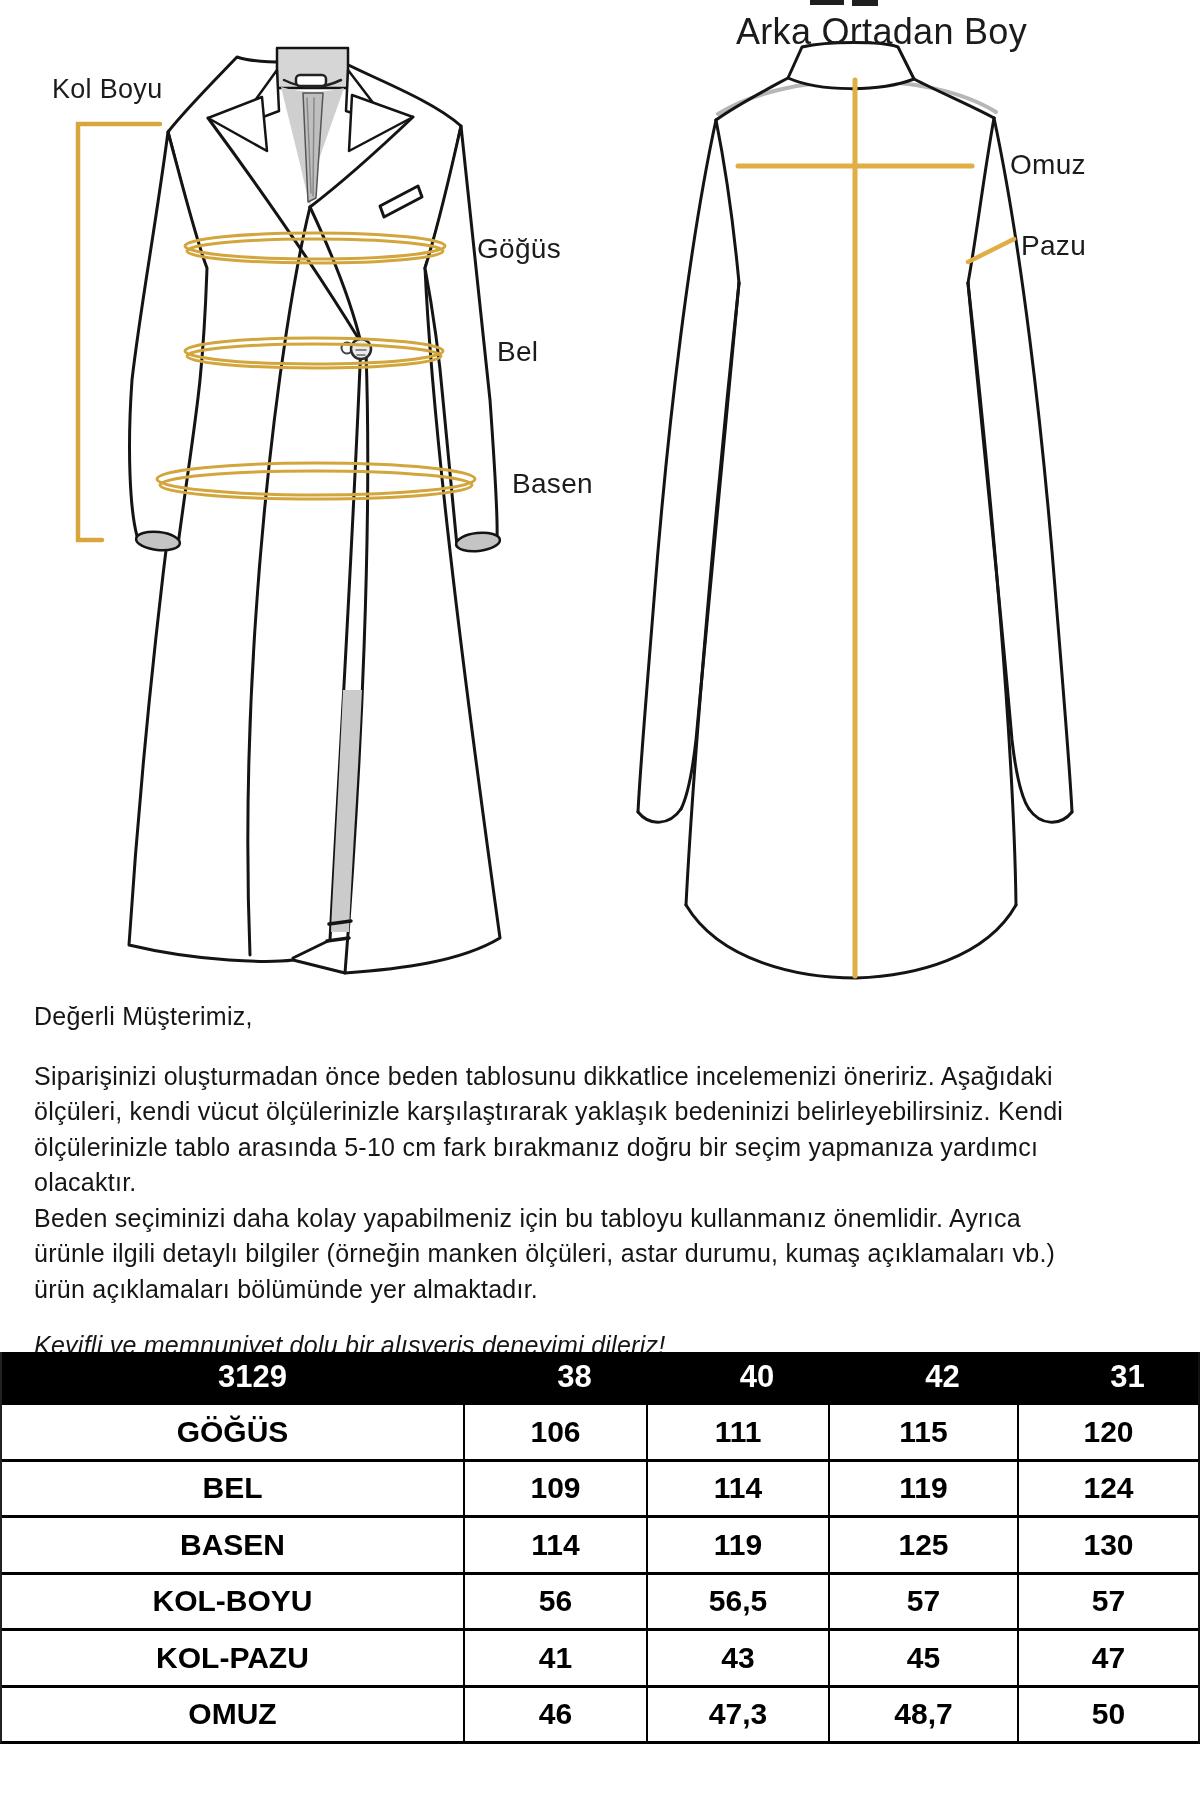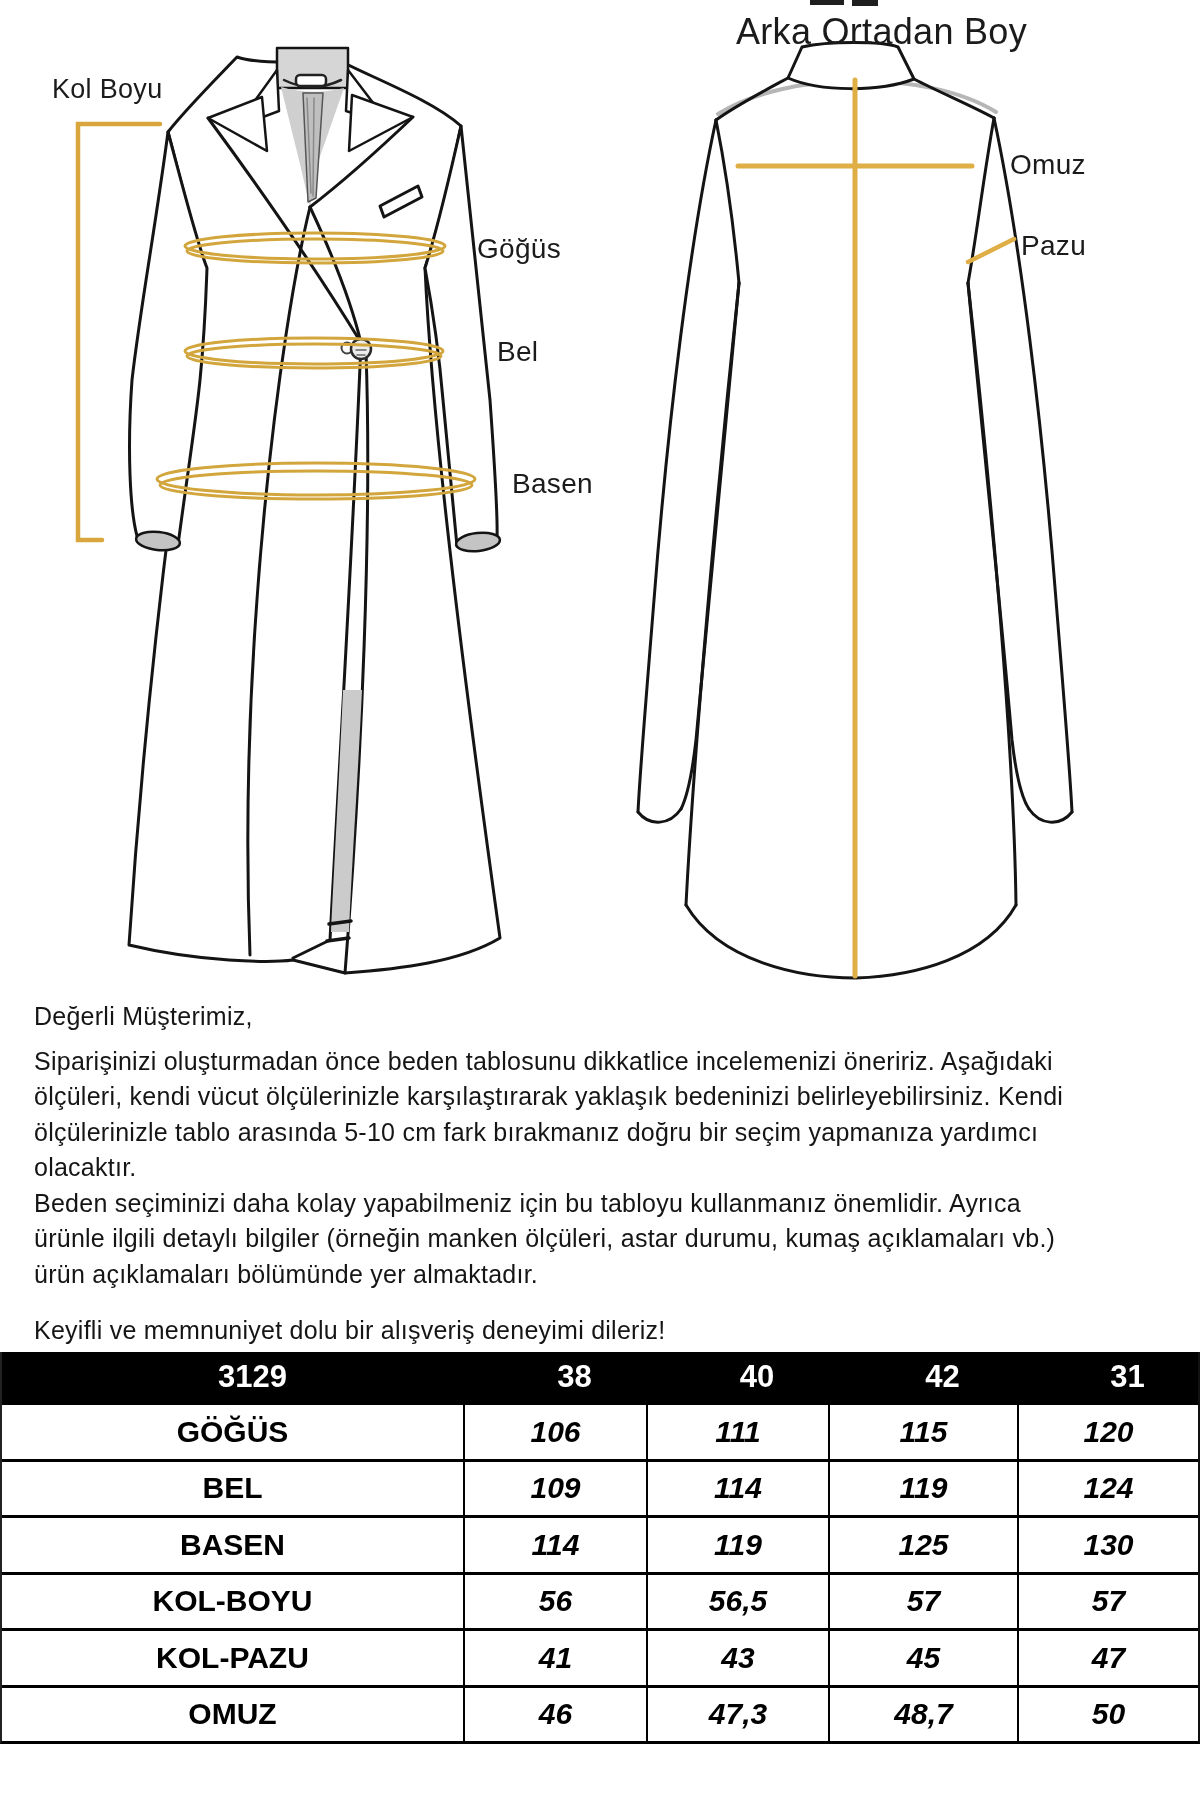"Değerli Müşterimiz," .intro .greeting { margin-bottom: 9px -> 24px }
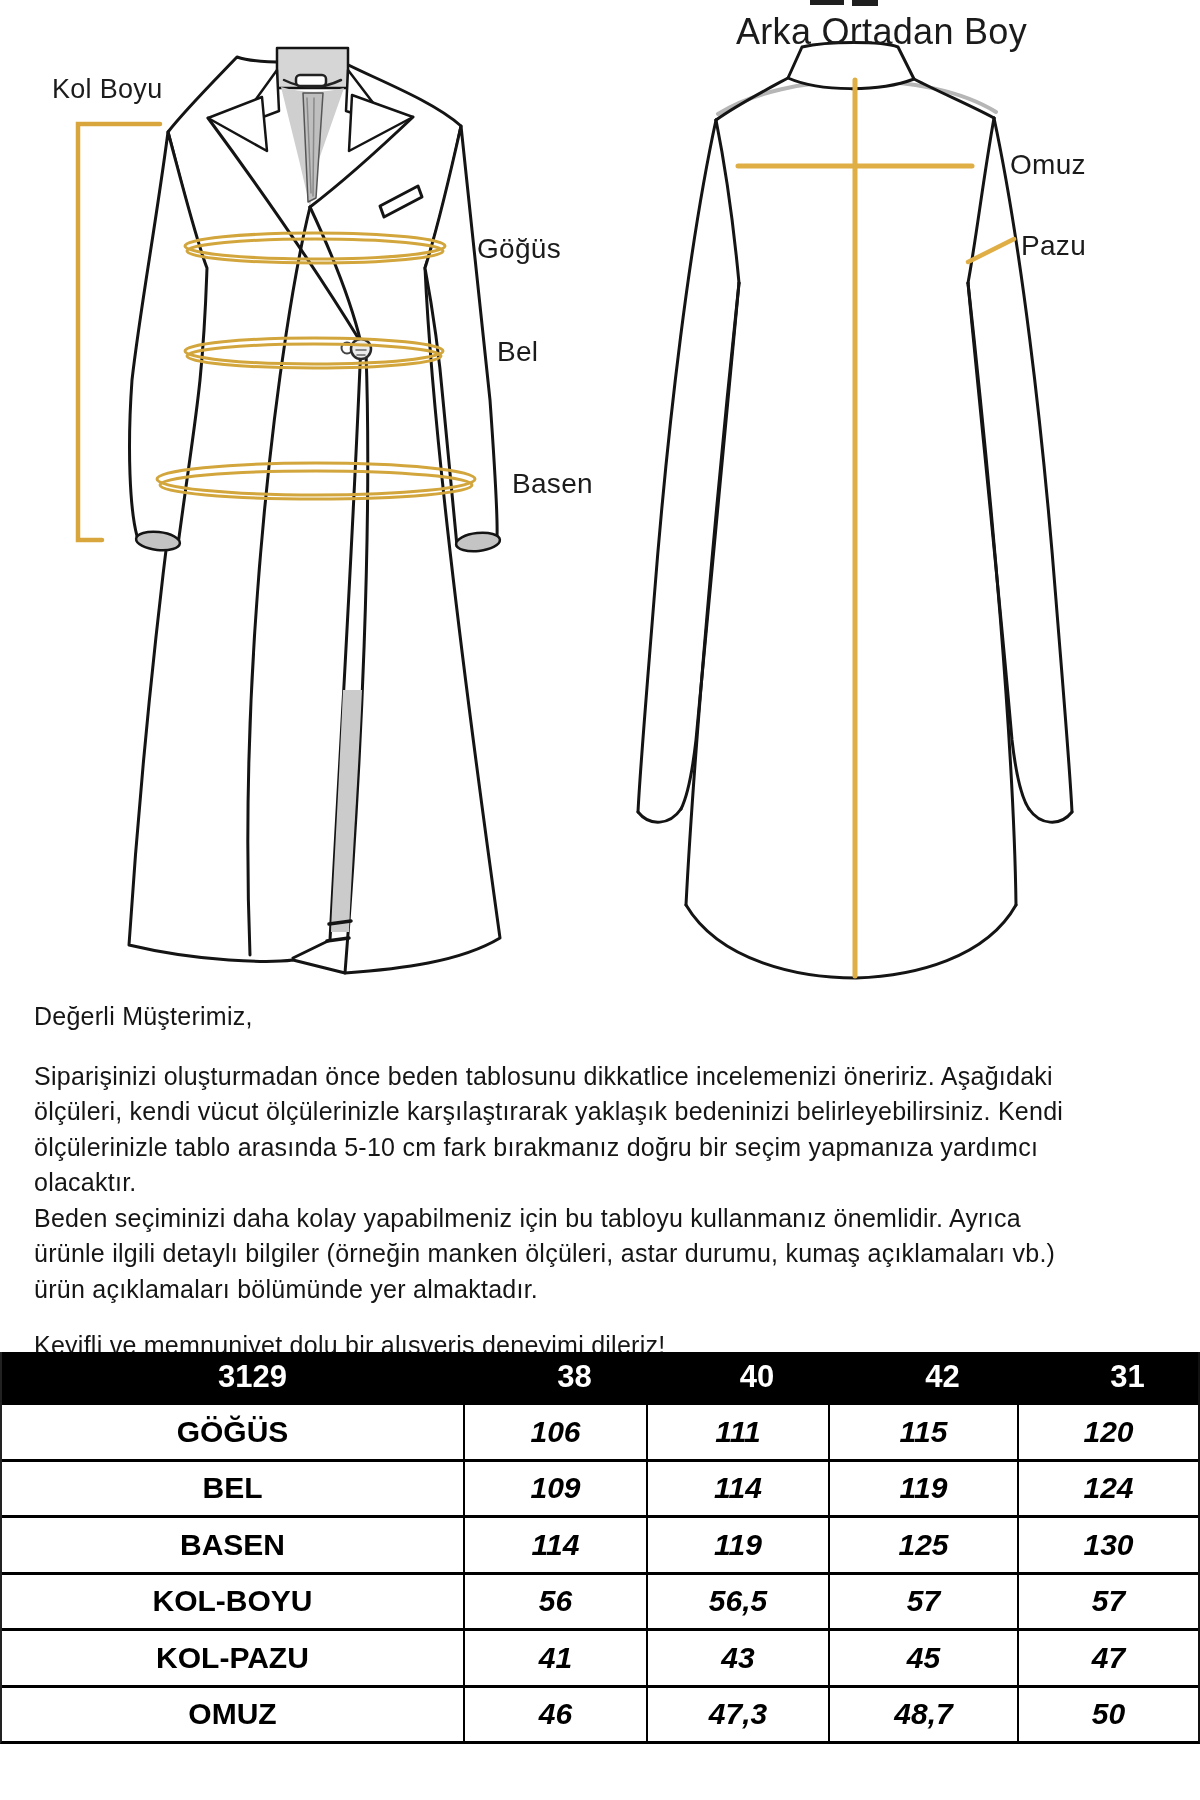"Keyifli ve memnuniyet dolu bir" .intro .closing { font-style: none -> italic }
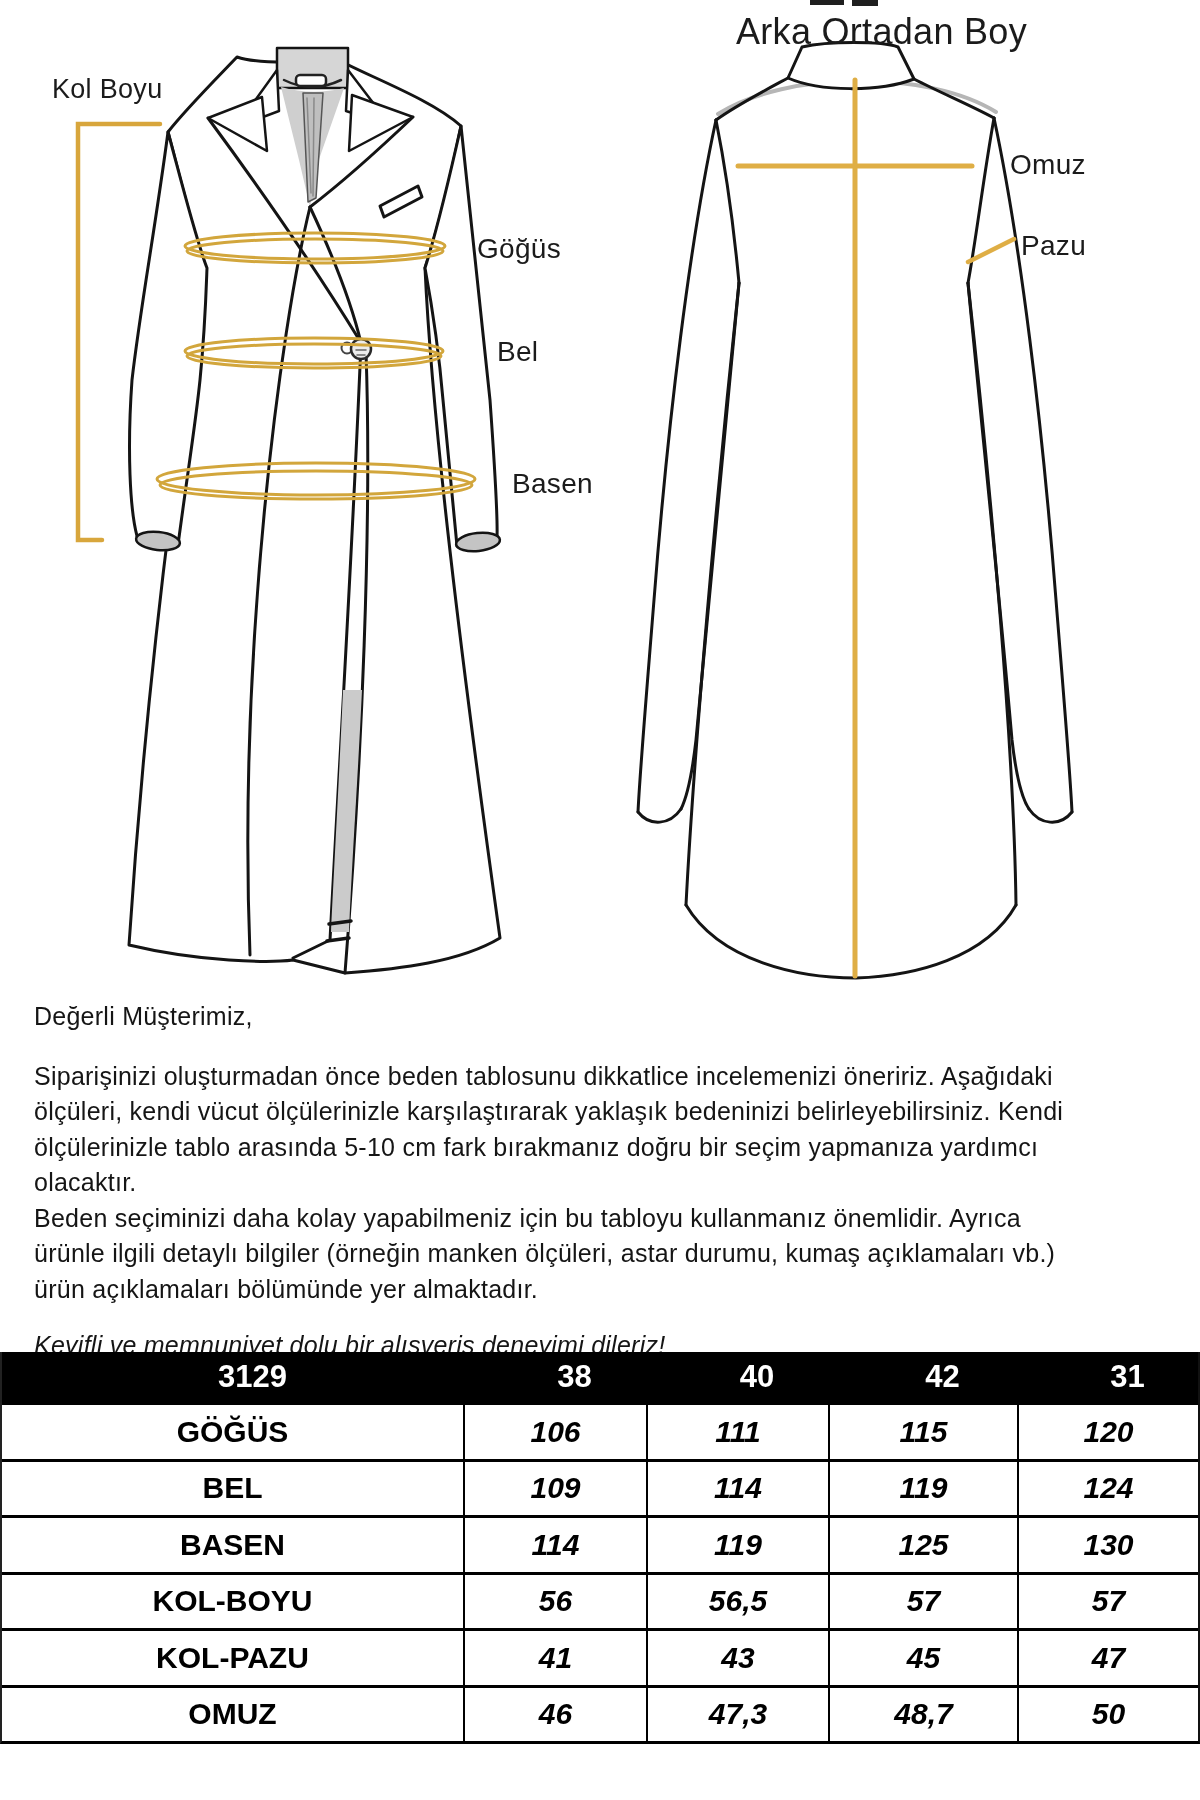"106" .tr.data .td.val { font-style: italic -> none }
